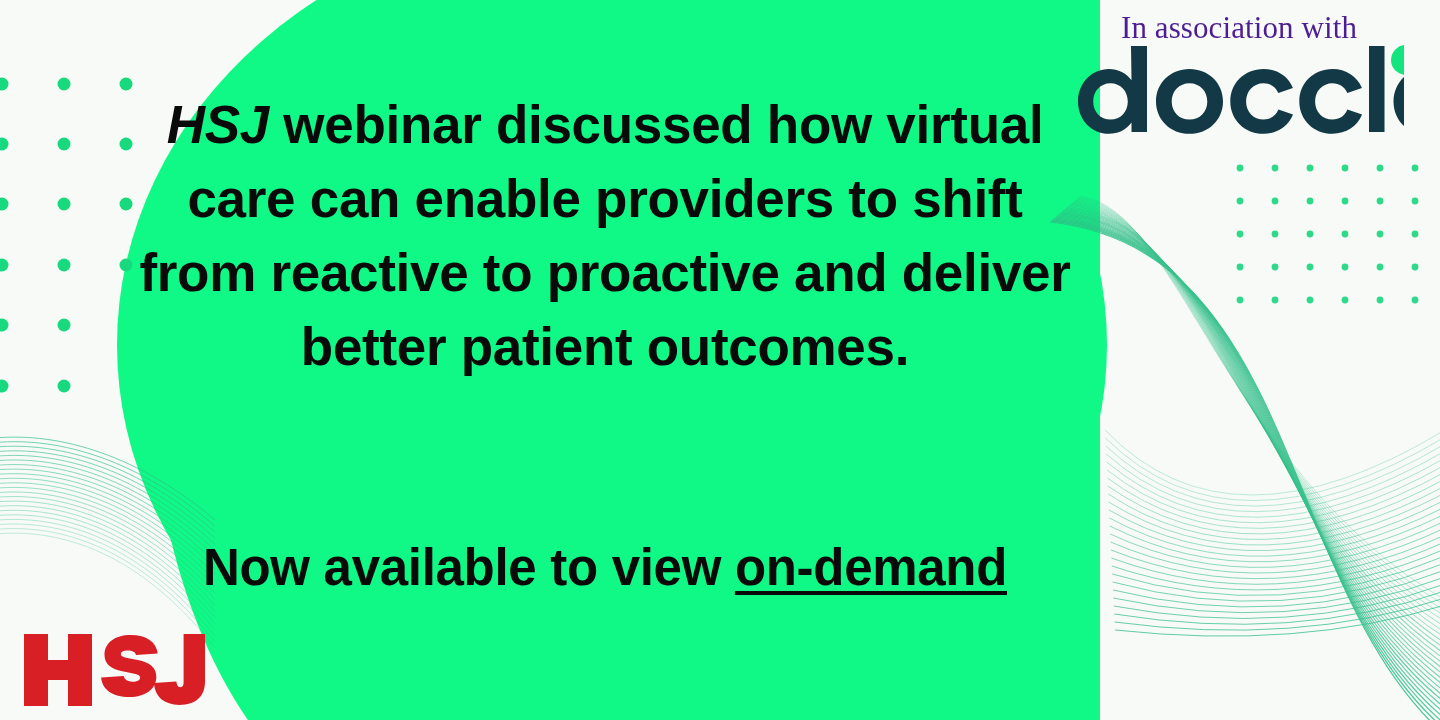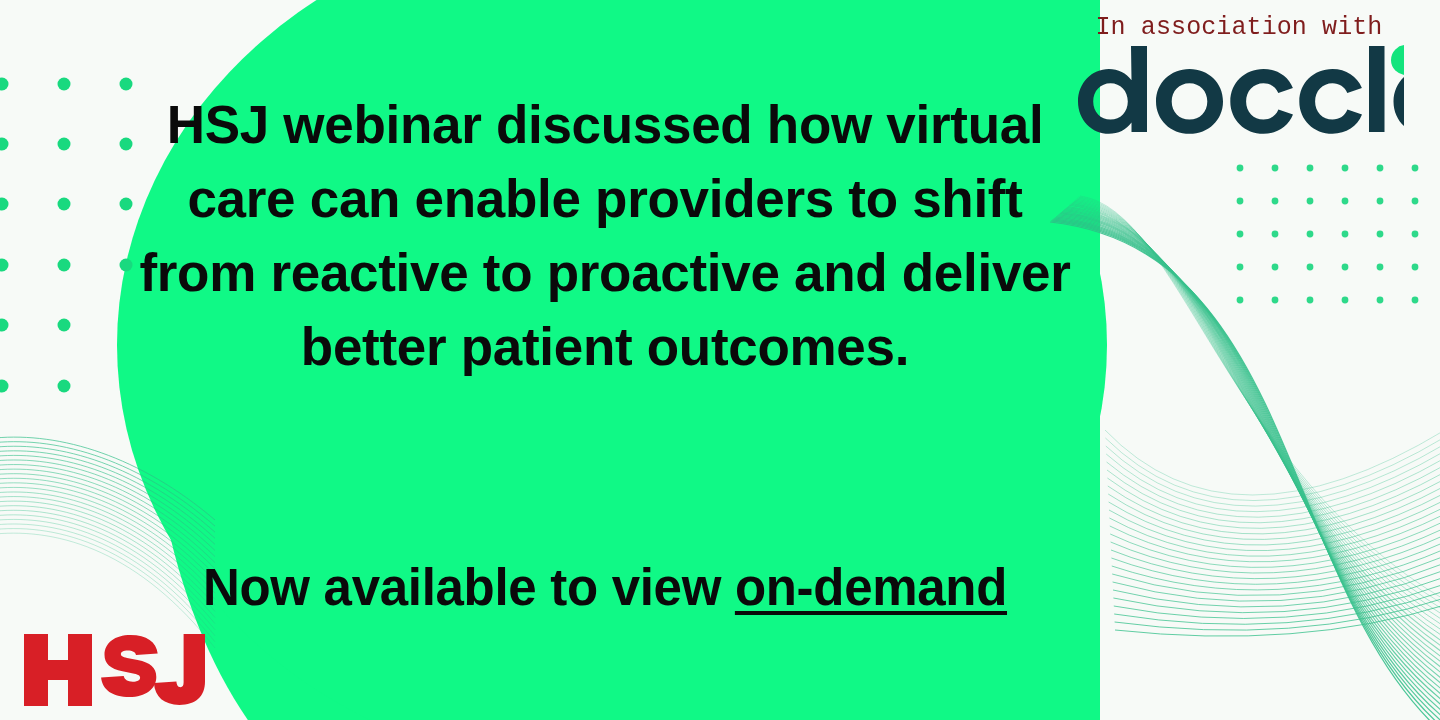"In association with" #partner-kicker { color: #7f1d1d -> #4c1d95; font-family: Liberation Mono, monospace -> Liberation Serif, serif; font-size: 25px -> 31px }
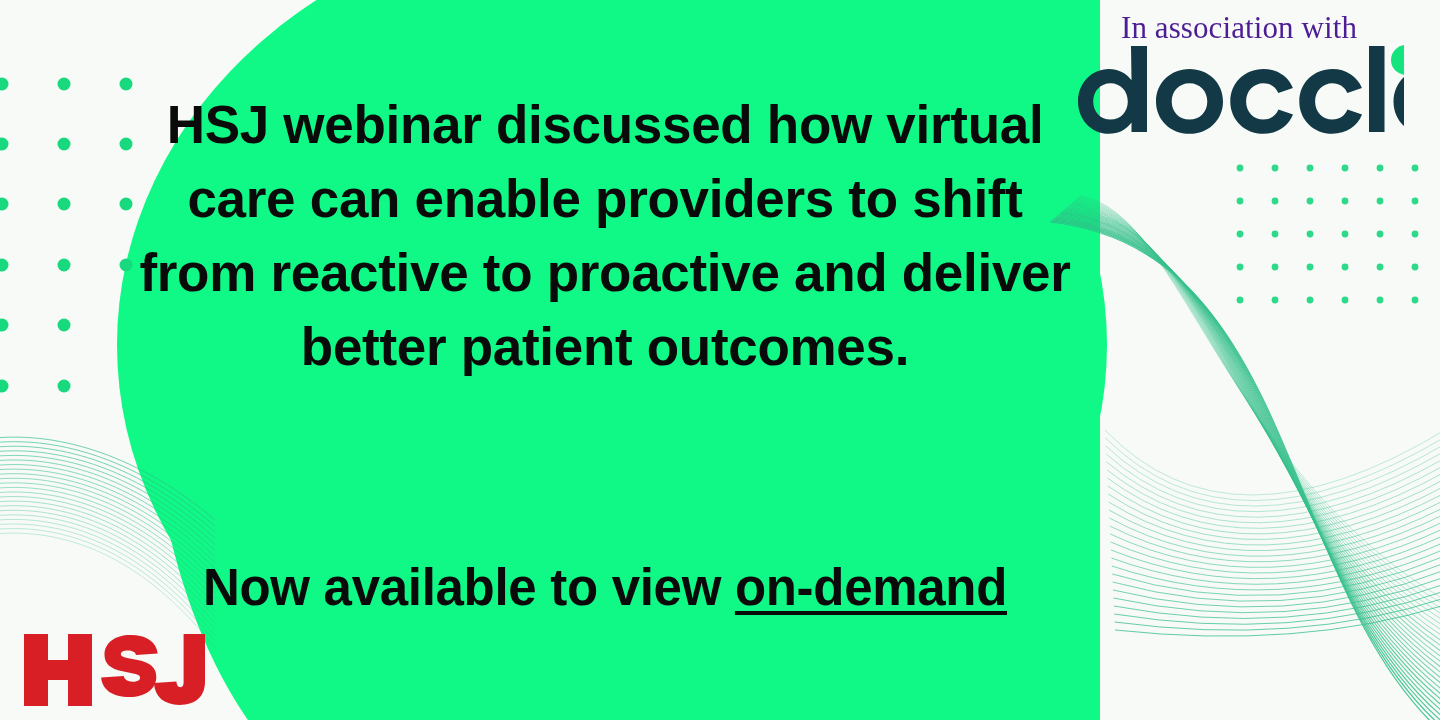"HSJ" #headline .em { font-style: none -> italic }
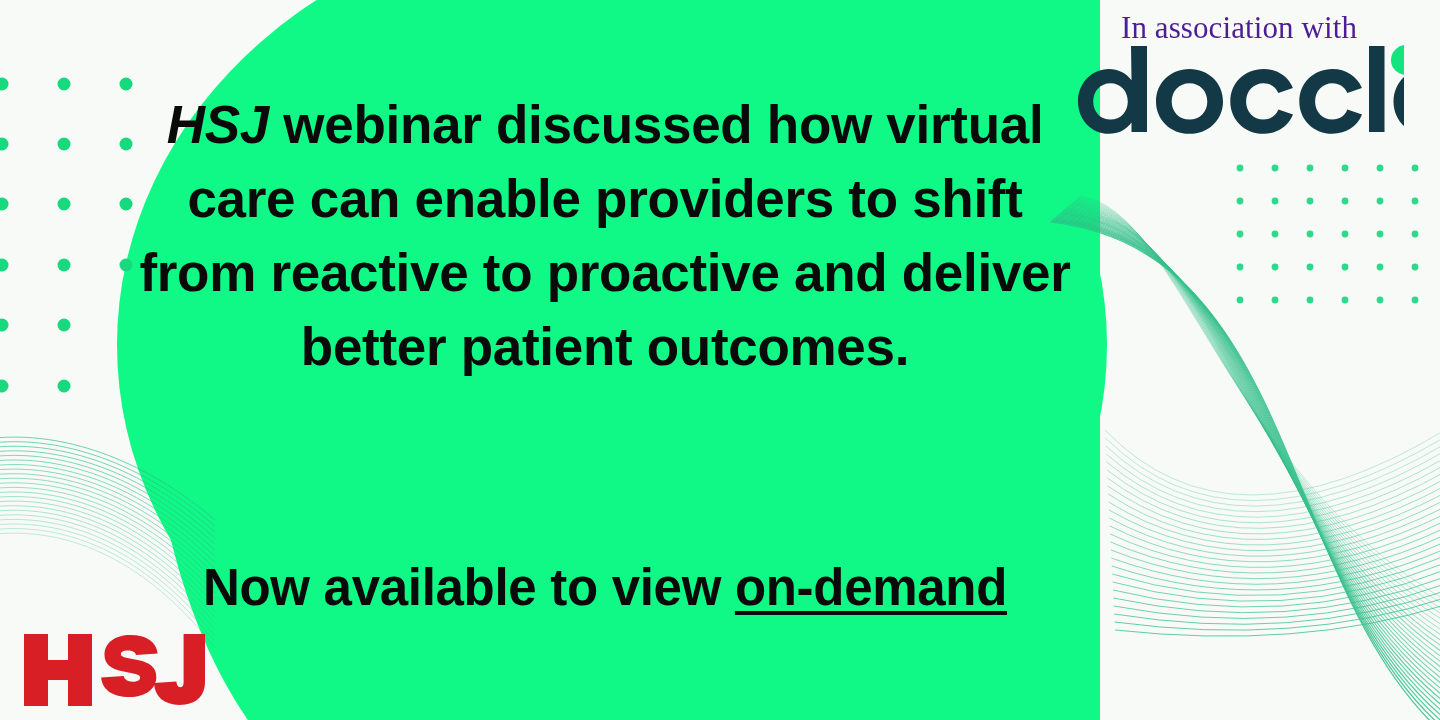"Now available to view on-demand" #cta-block { top: 555px -> 535px }
